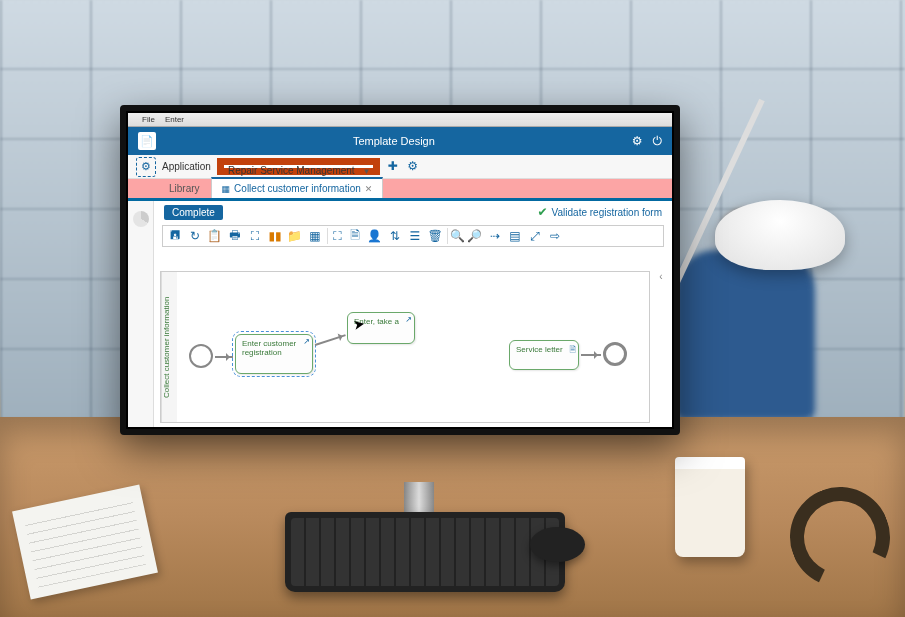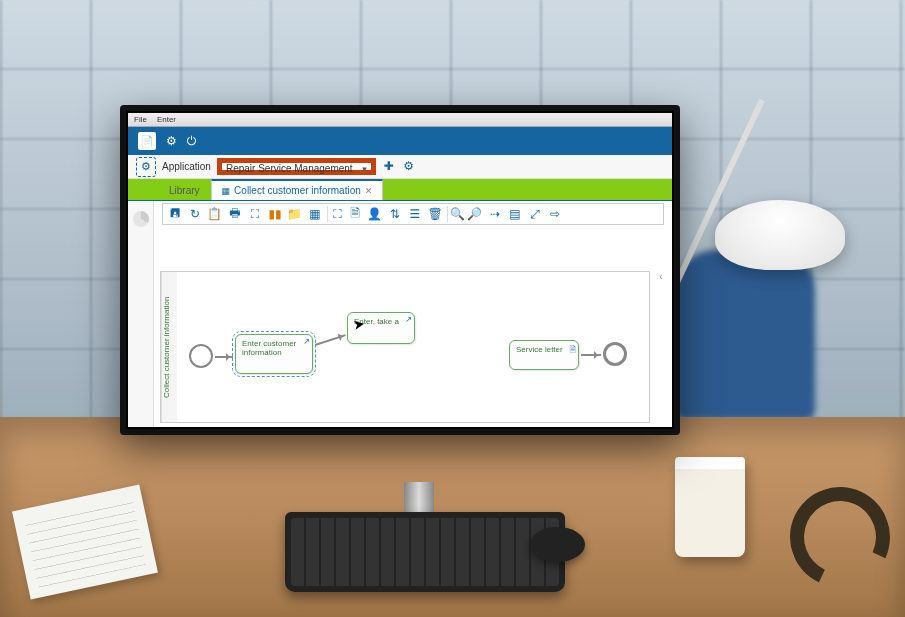"File" .menubar { padding: 0 6px -> 0 14px }
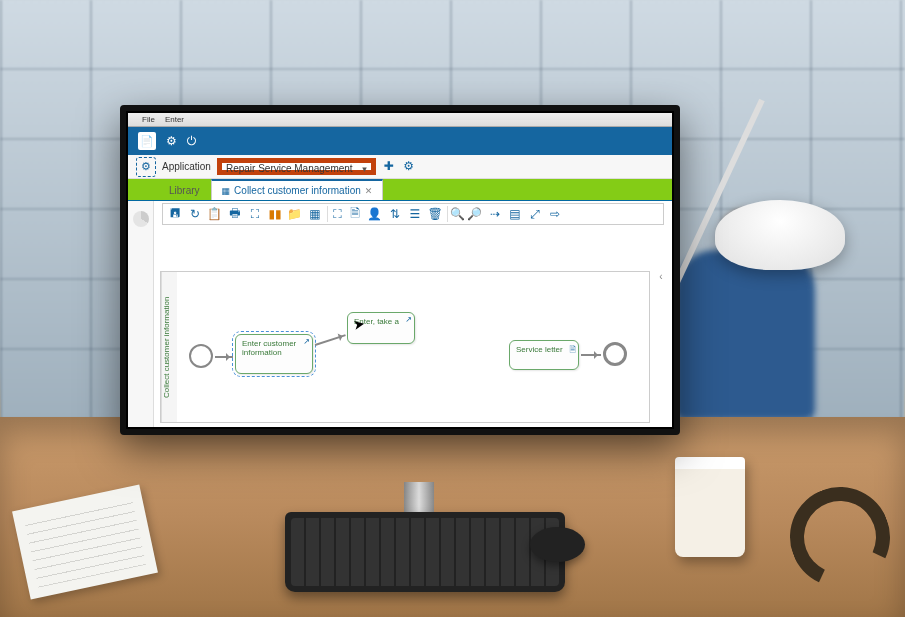"Template Design" span.subtitle { html: none -> <span>Template Design</span> }
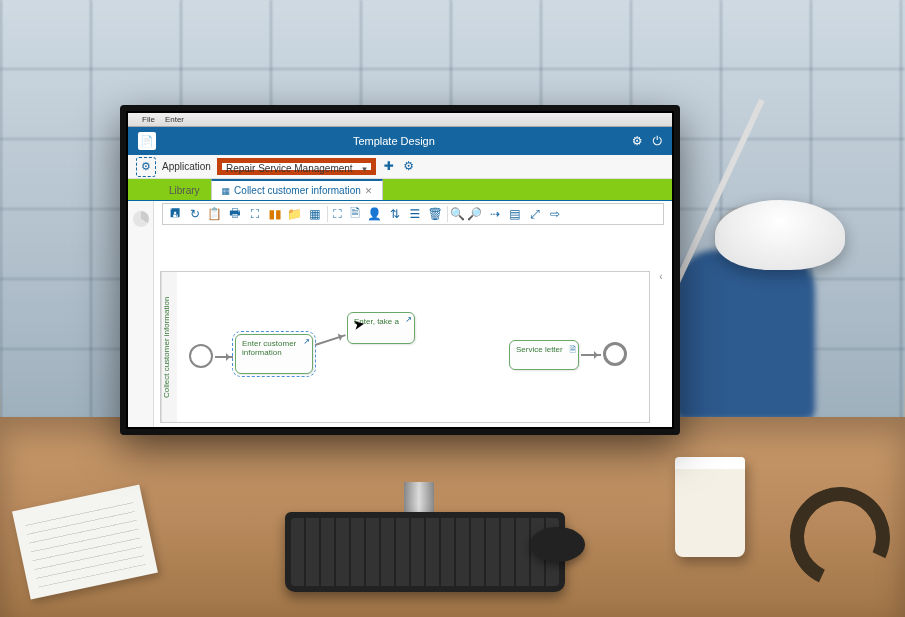"Repair Service Management" .app-select { border: 5px solid #c2410c -> 7px solid #c2410c }
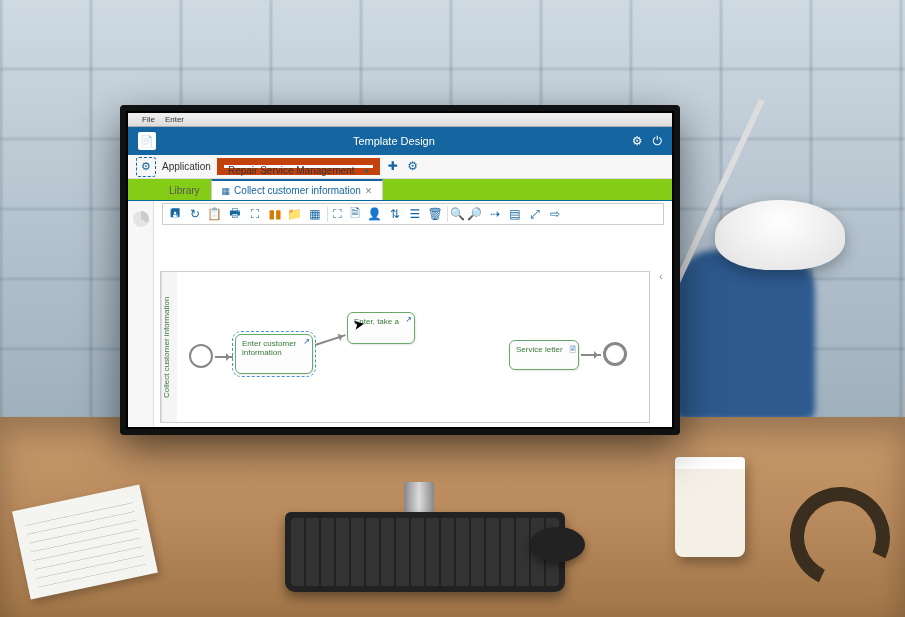"Library" .tabrow { background: #84cc16 -> #fca5a5; border-bottom: 1px solid #0369a1 -> 3px solid #0369a1 }
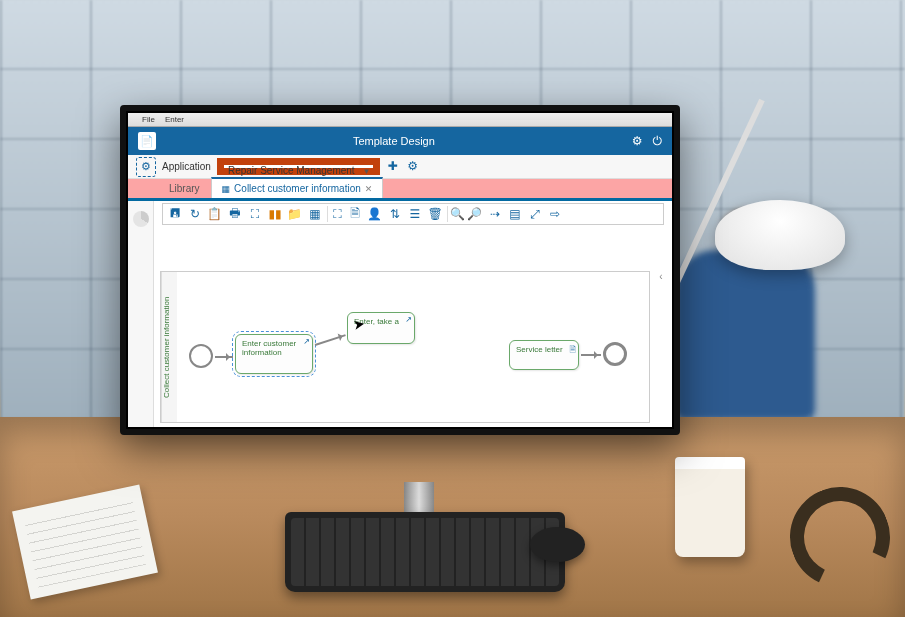"Complete" div.statusrow { html: none -> <div> <span>Complete</span> <span></span> <span> <span>✔</span> <span>Validate registration form</span> </span> </div> }
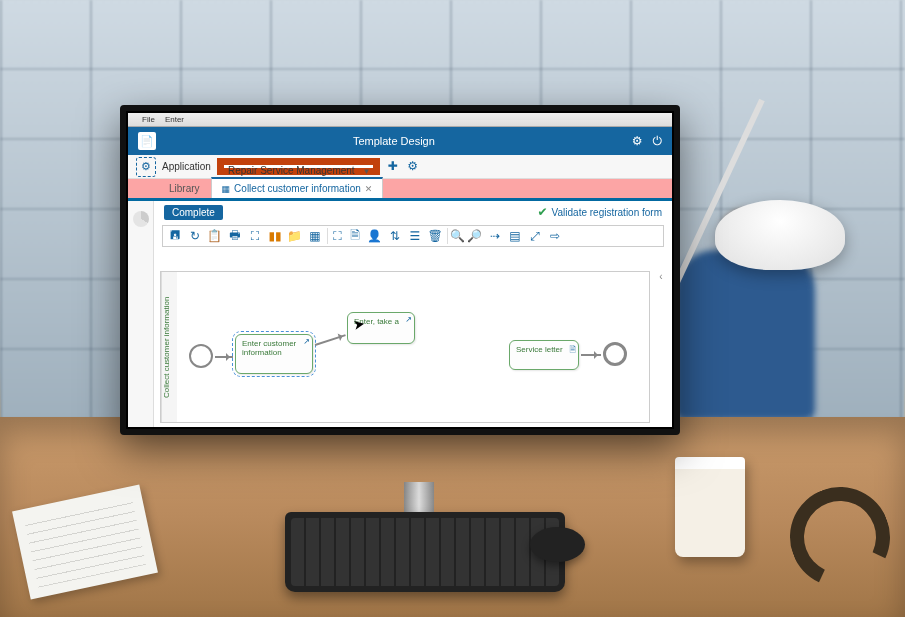"Enter customer information" span { text: information -> registration }
